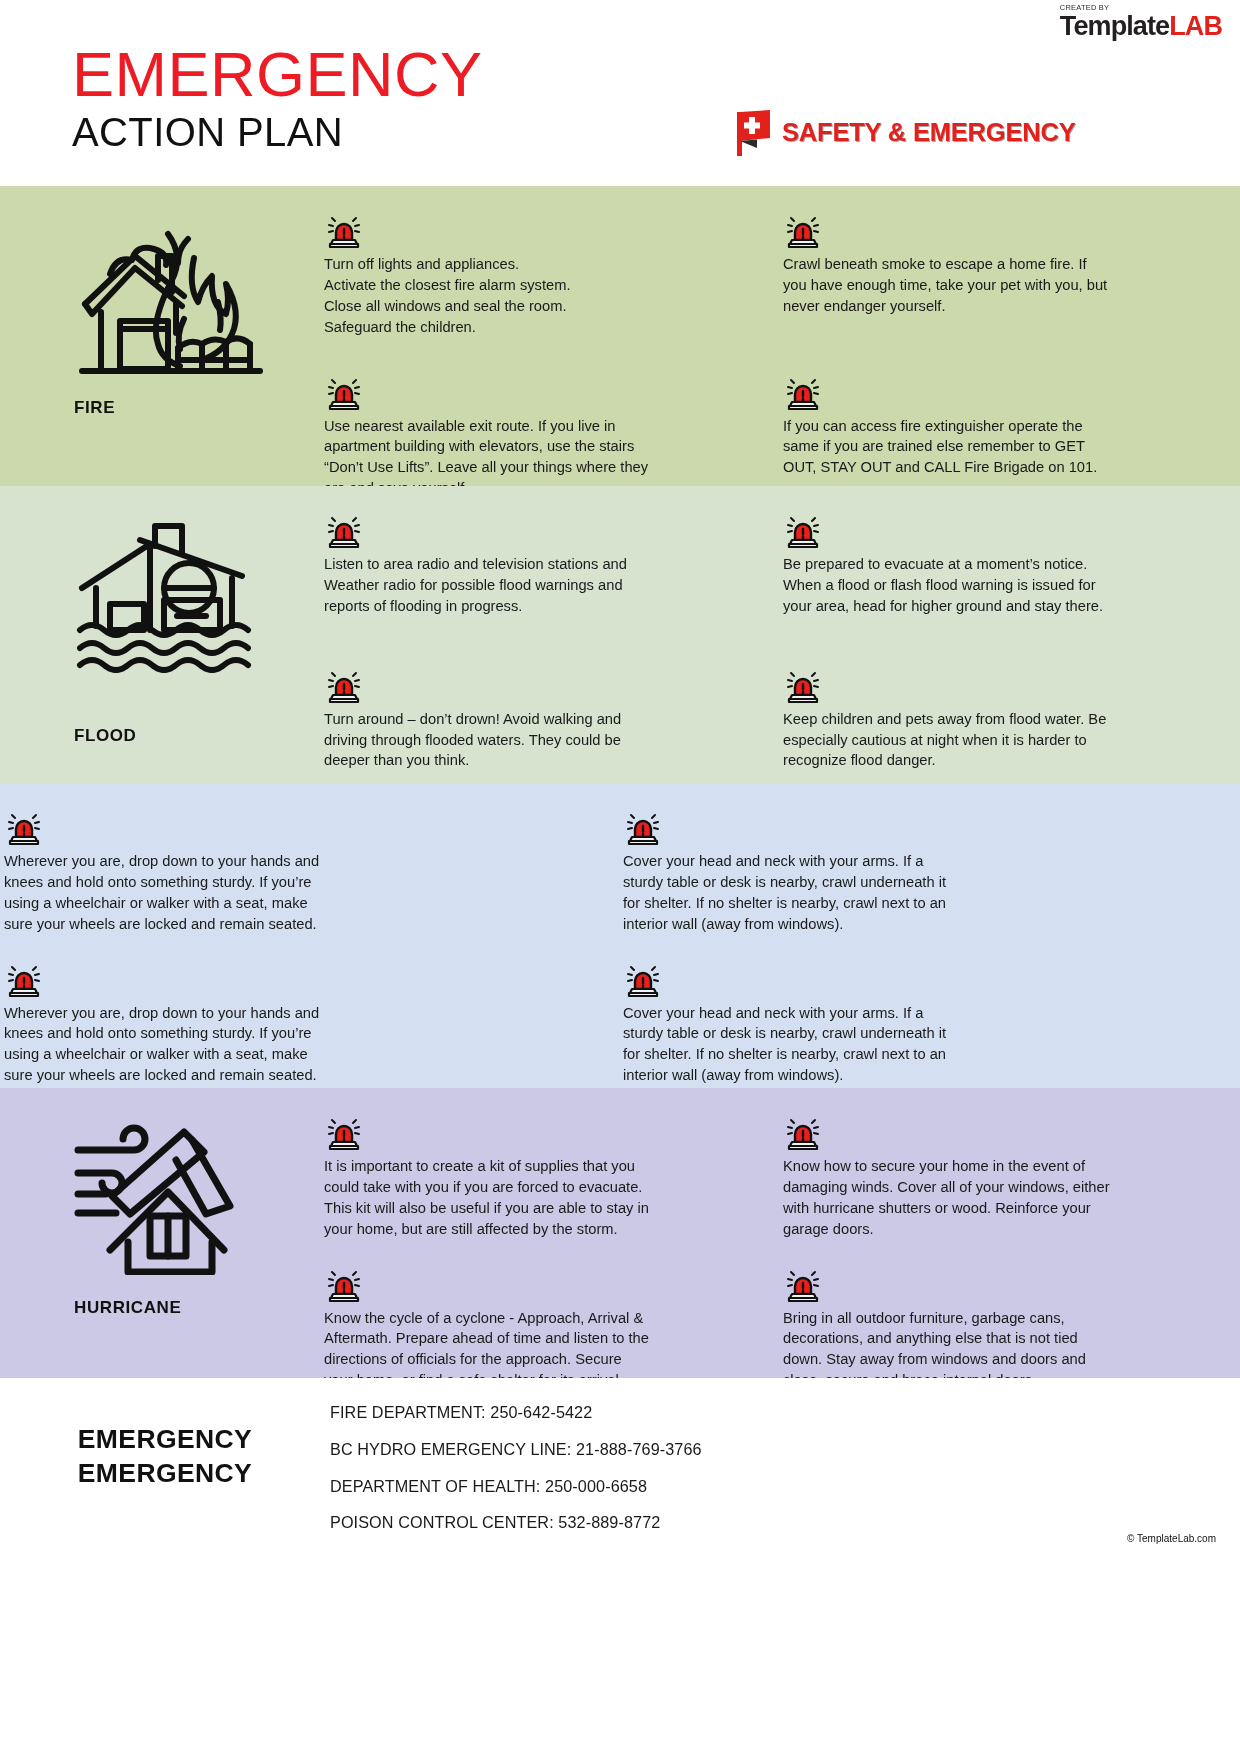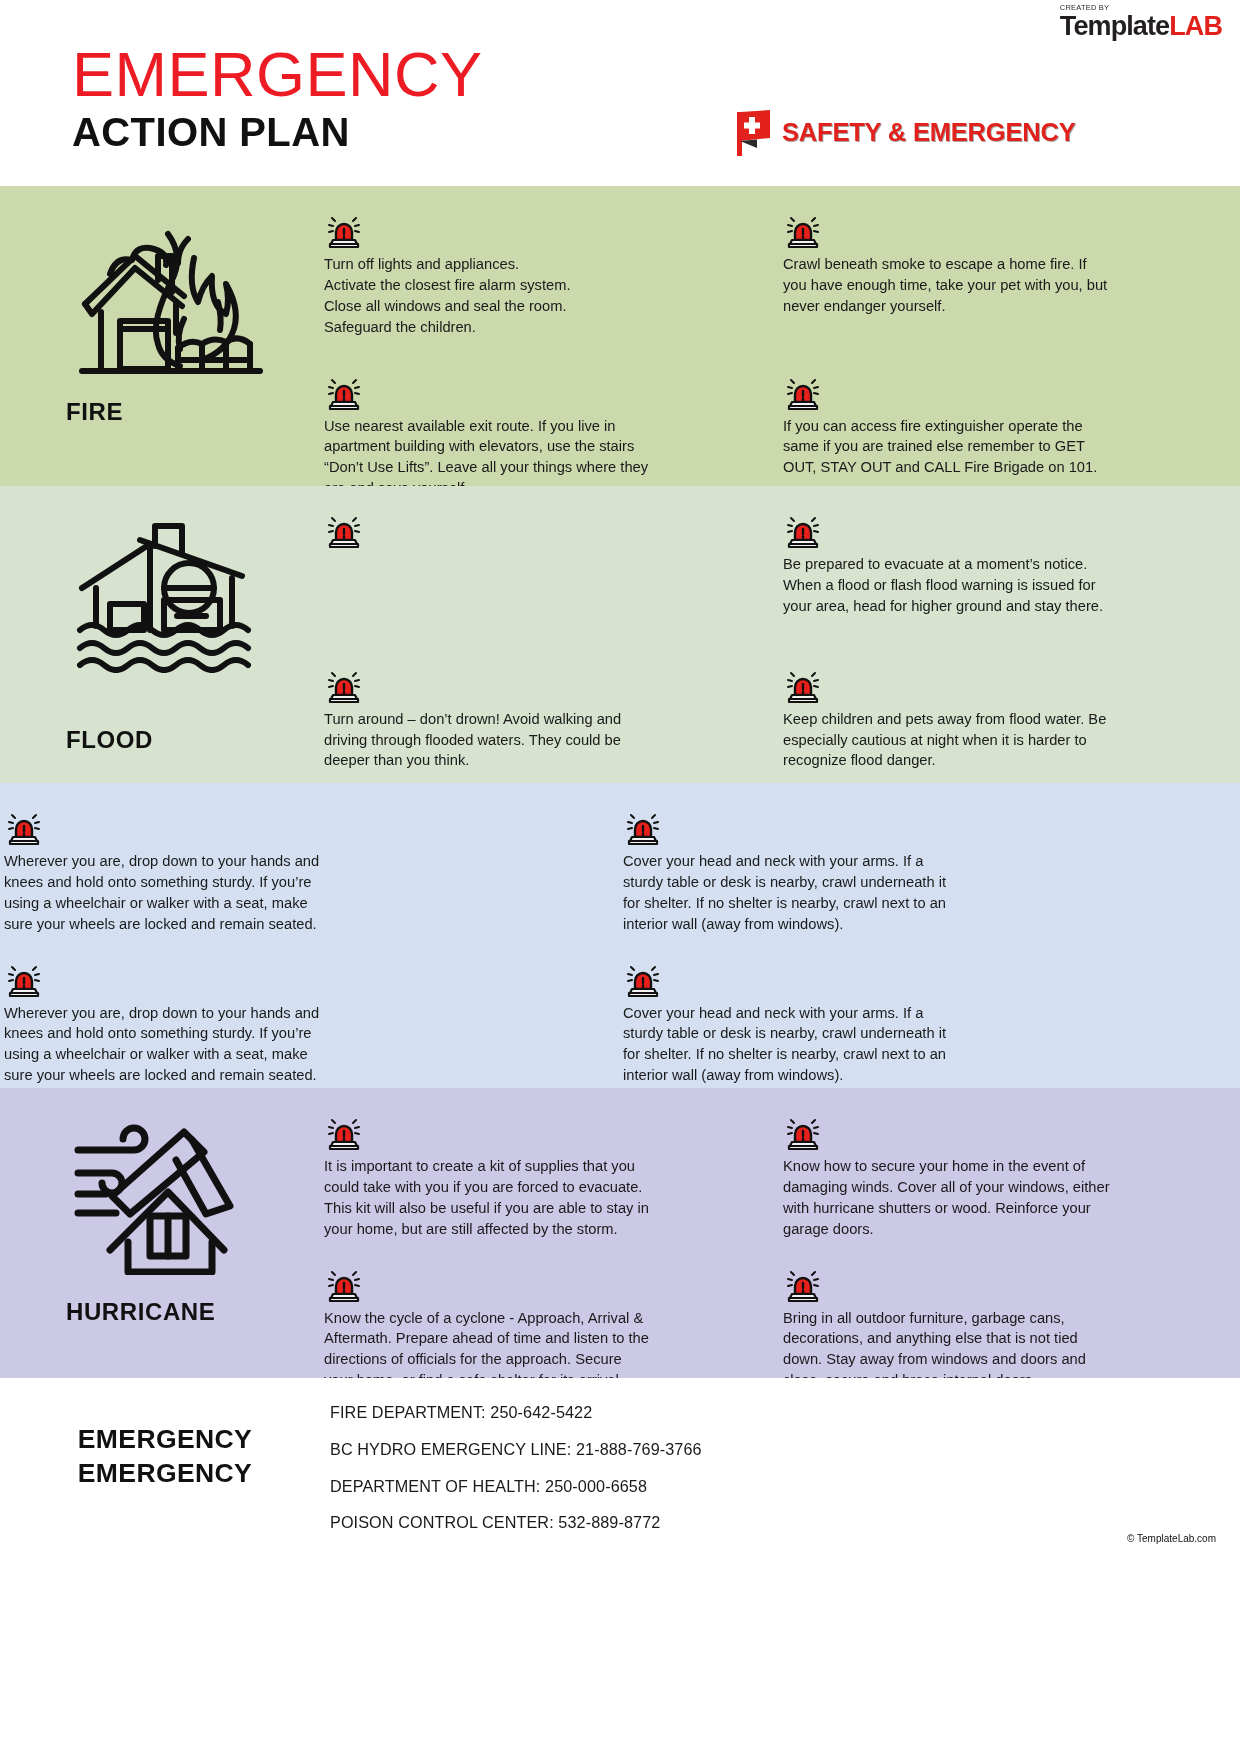"ACTION PLAN" .title-sub { font-weight: bold -> normal }
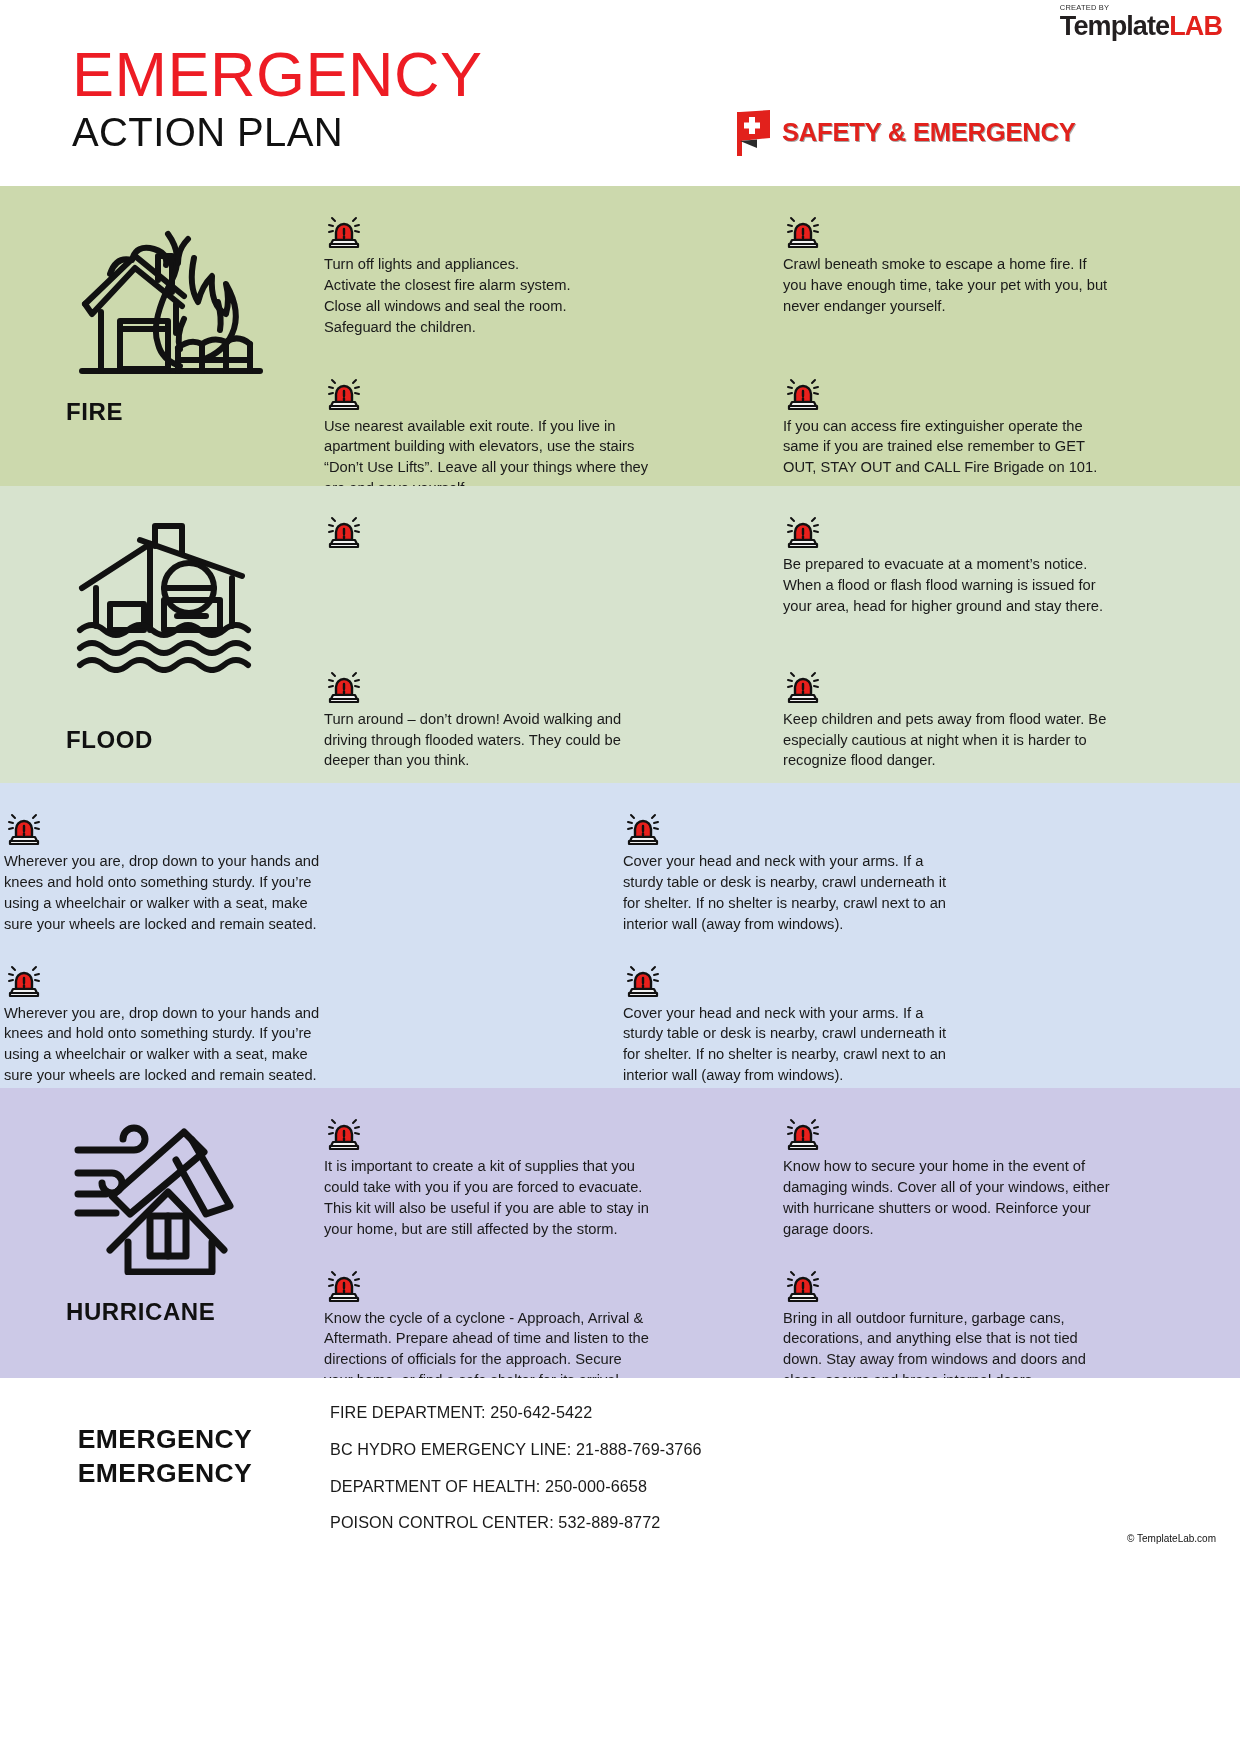"FIRE" .hazard-label { font-size: 24px -> 17px; left: 66px -> 74px }
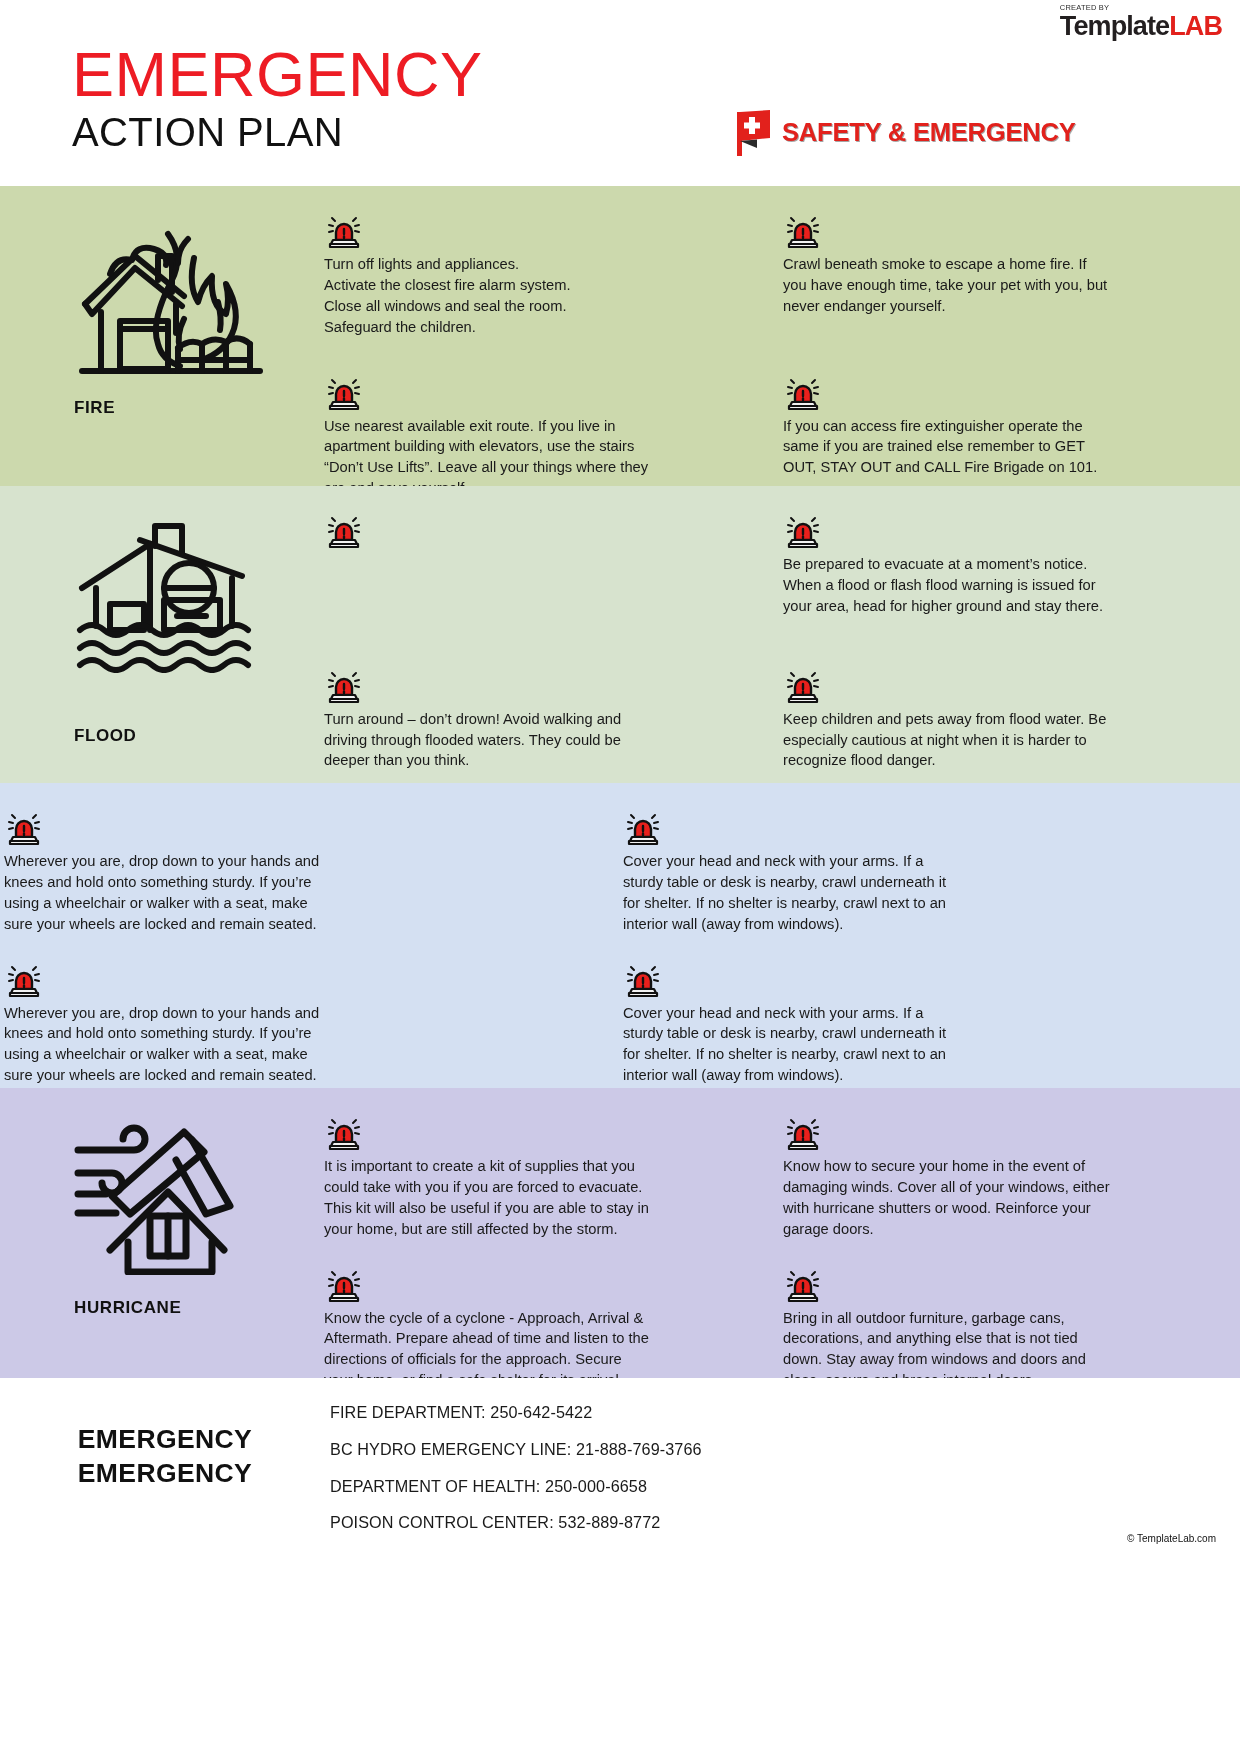"Listen to area radio and" div.tip-body { html: none -> <div>Listen to area radio and television stations and Weather radio for possible flood warnings and reports of flooding in progress.</div> }
